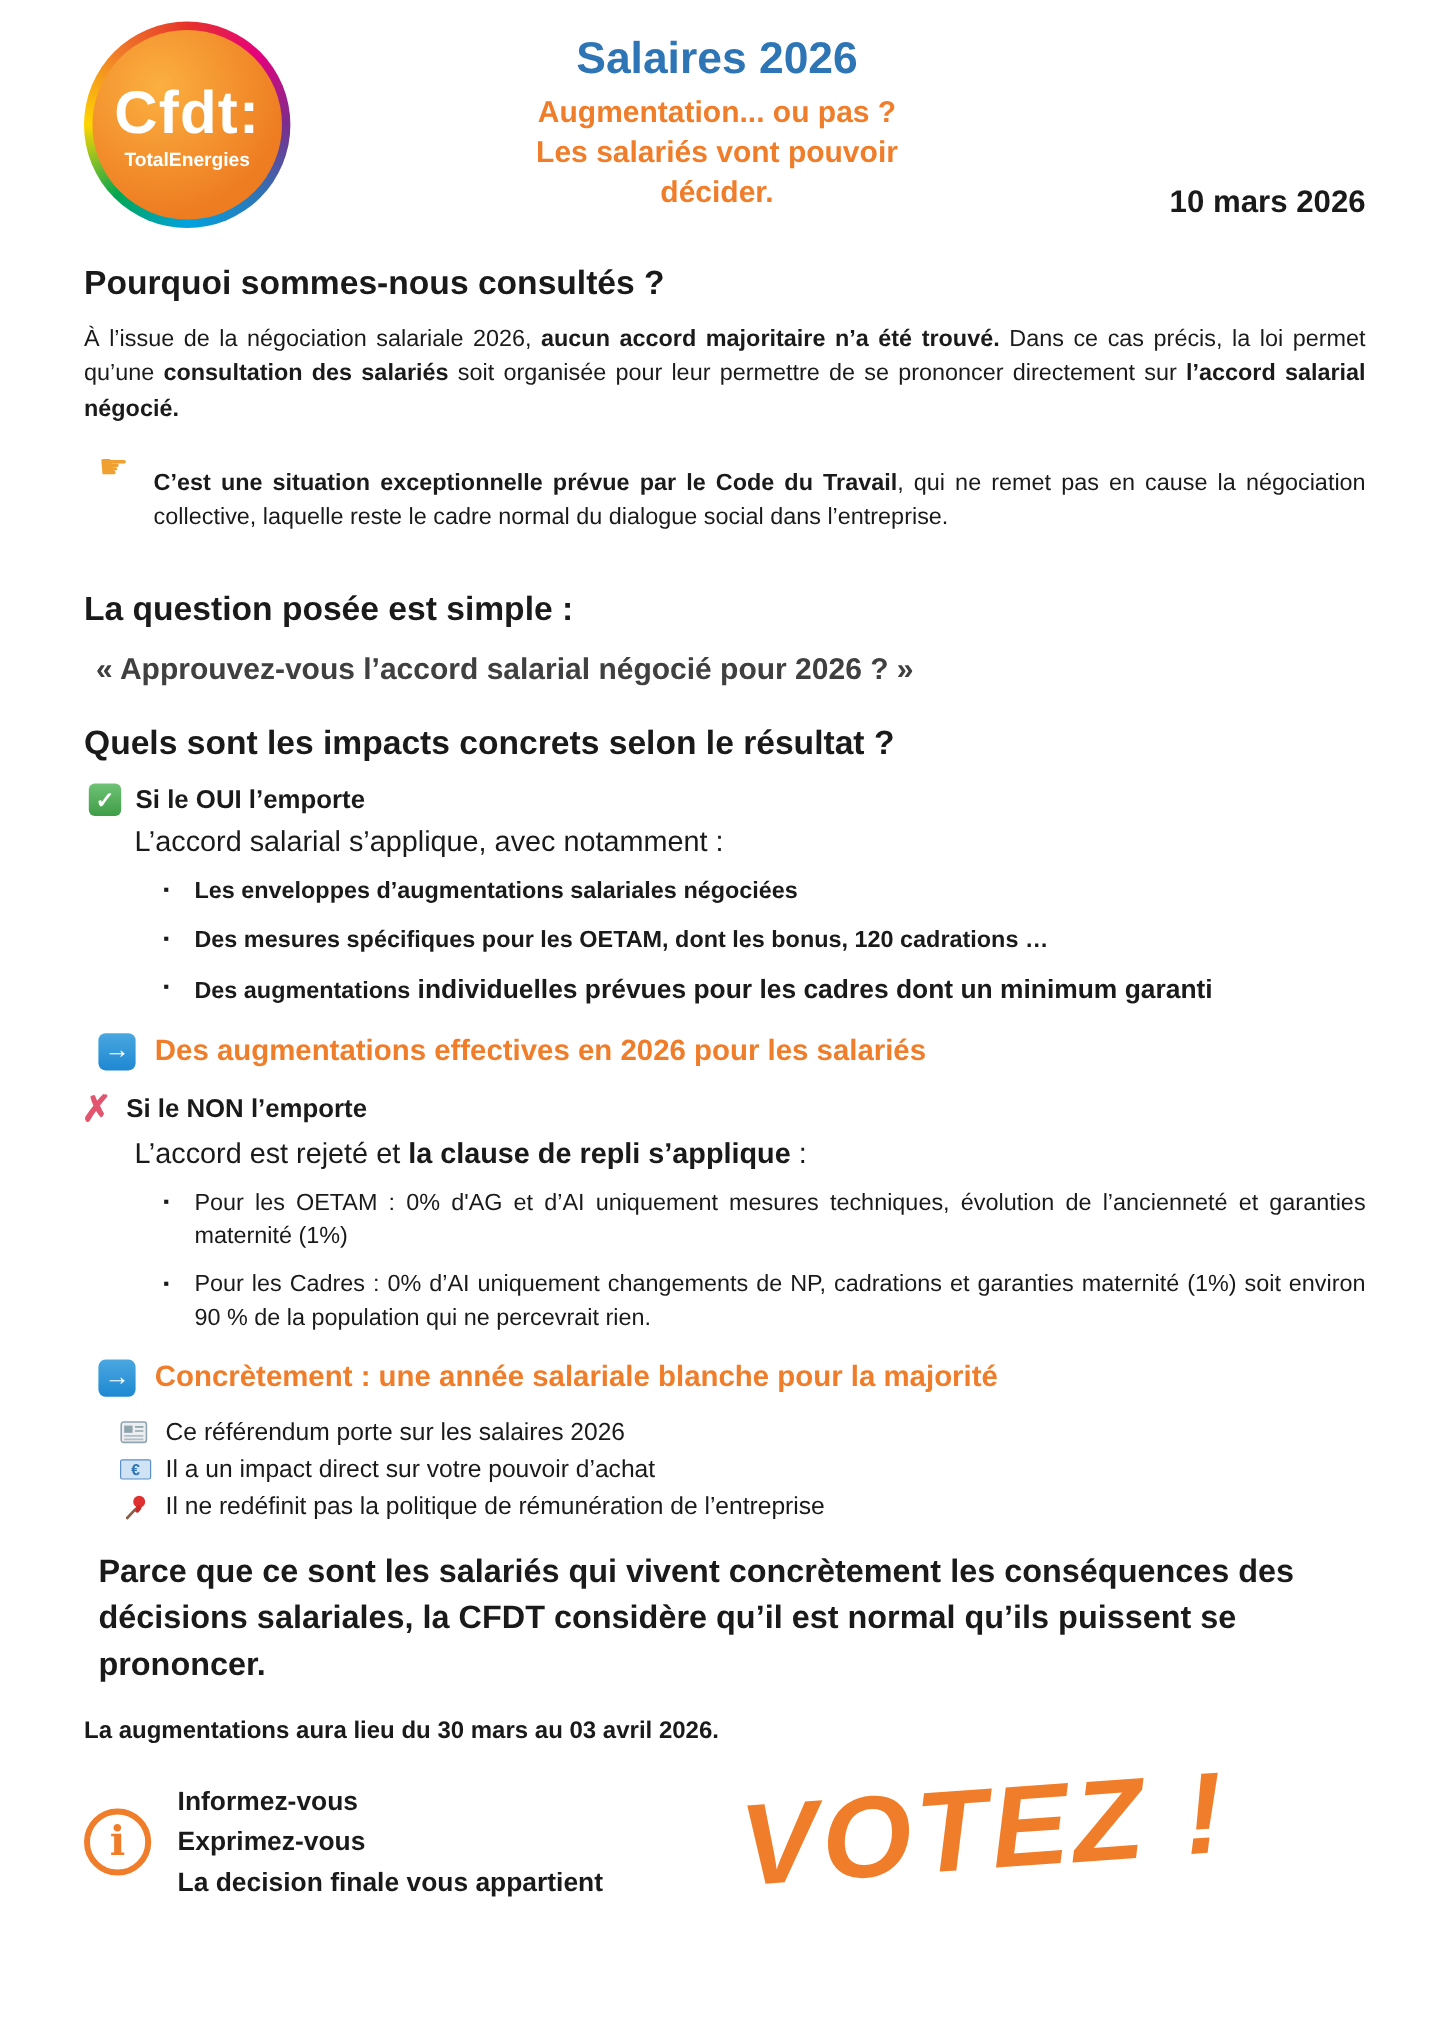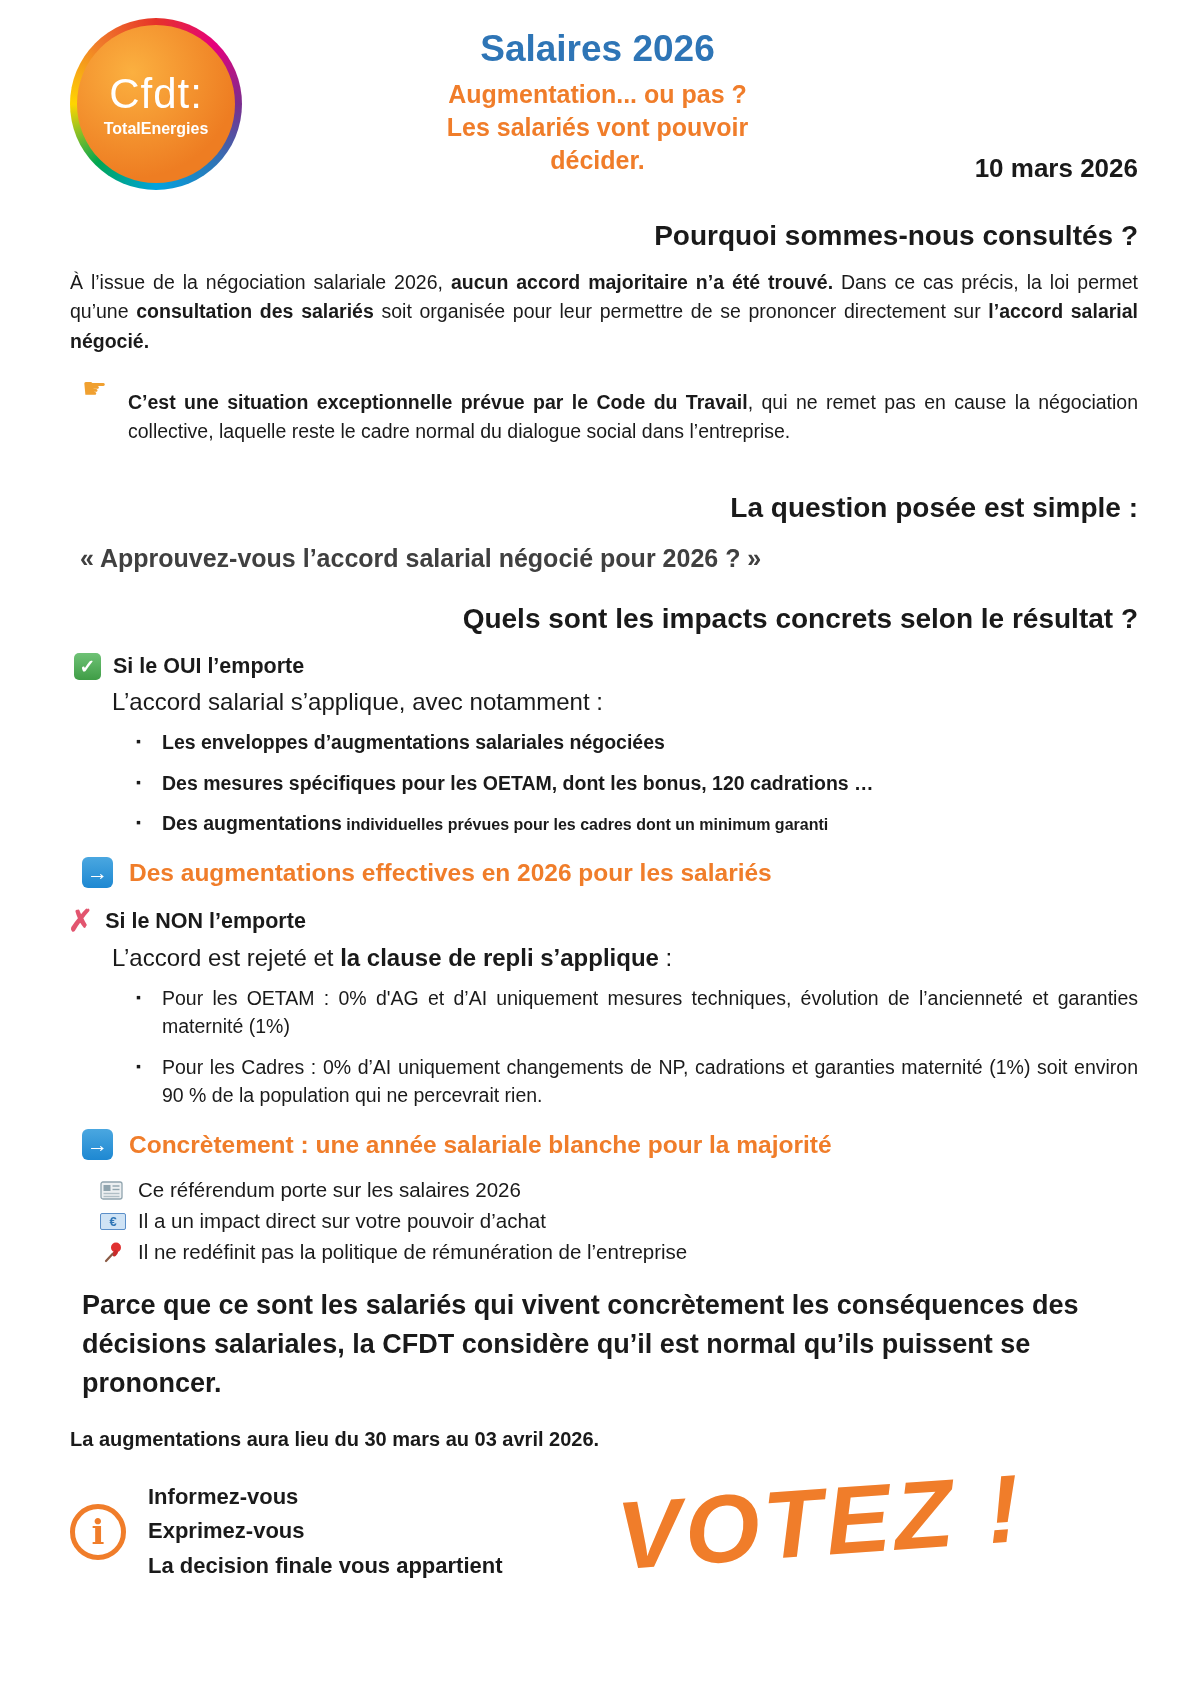"Cfdt:" .logo-brand { font-size: 42px -> 50px; font-weight: normal -> bold }
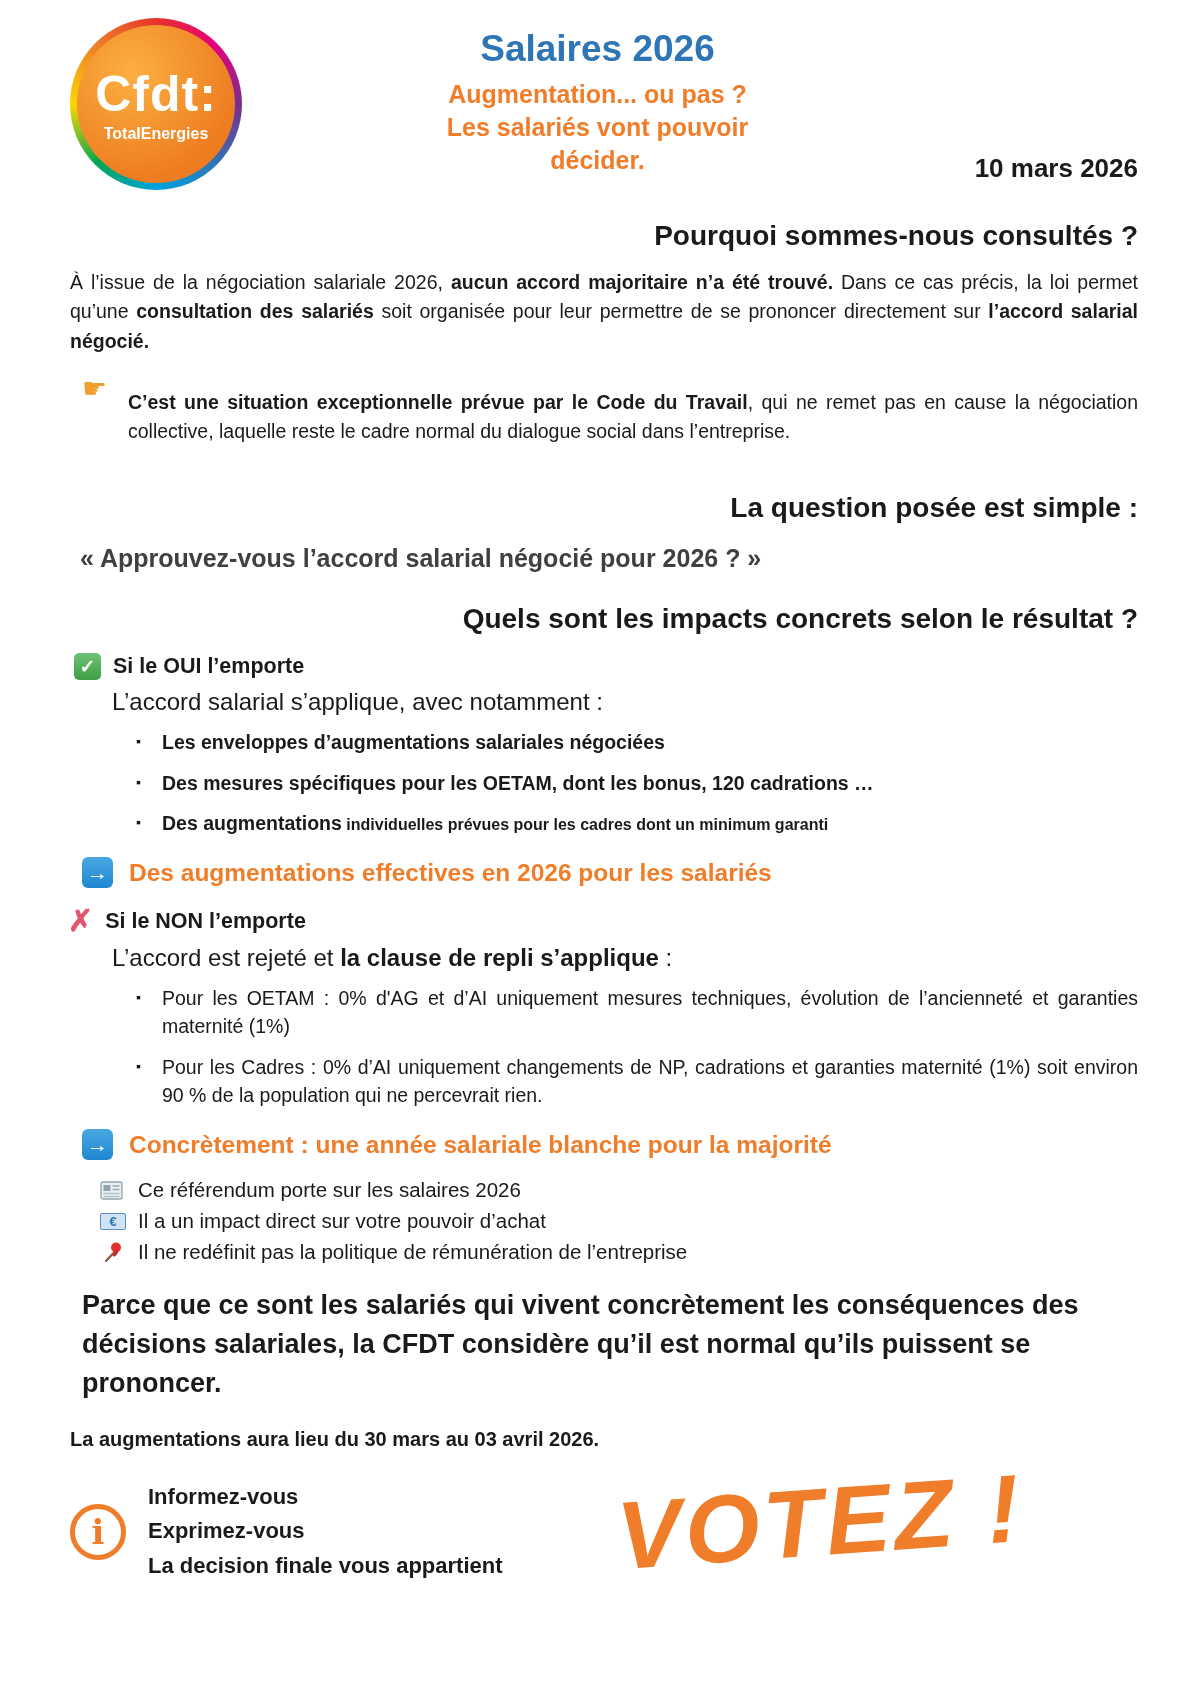"Pourquoi sommes-nous consultés ?" h2.section-heading { text-align: right -> none }
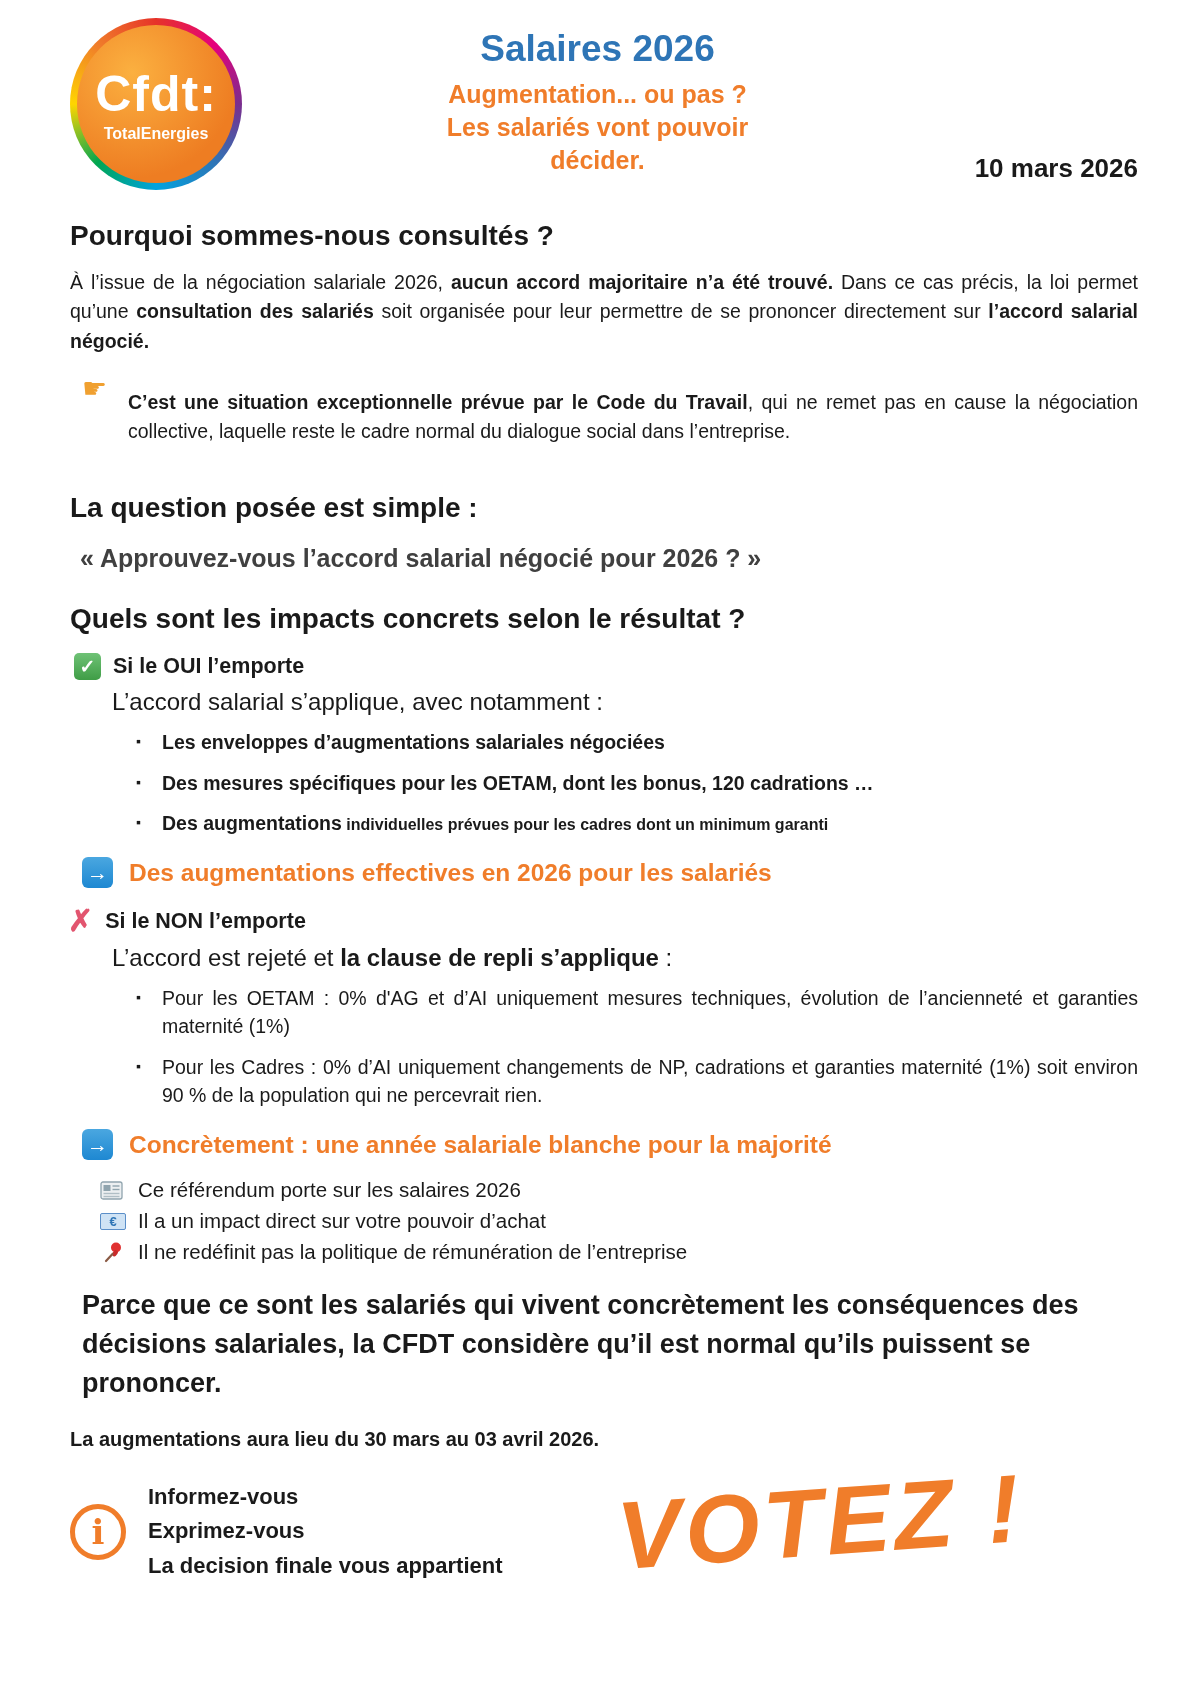"individuelles prévues pour les cadres" .bullet-sub { font-size: 16px -> 22px }
